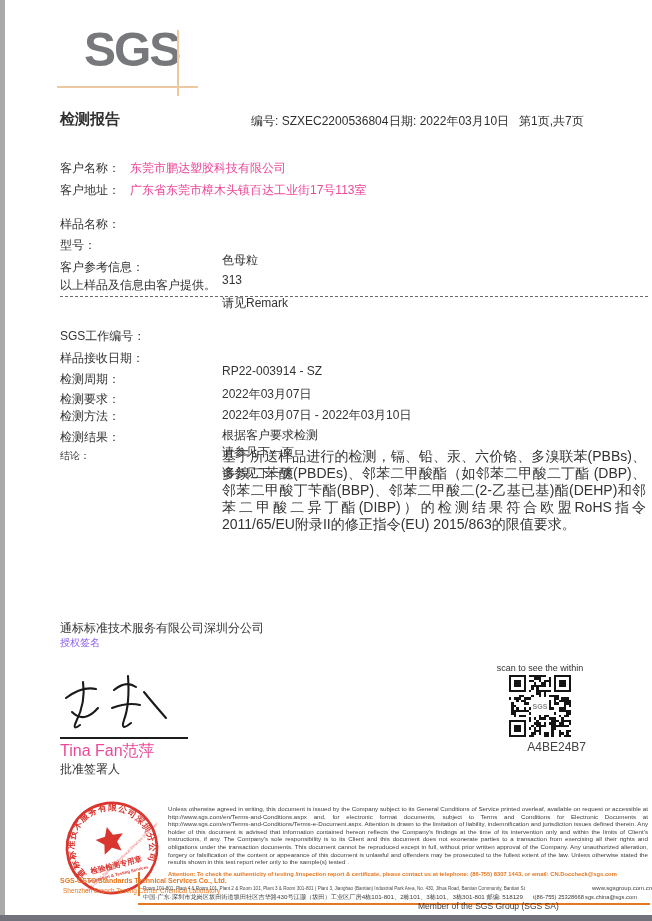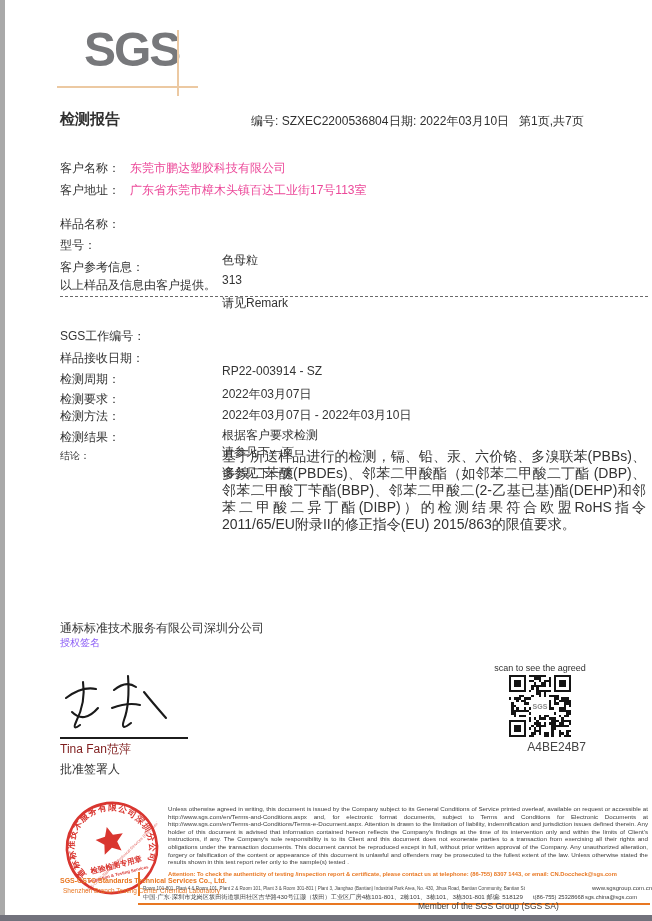"scan to see the agreed" div.abs { text: agreed -> within }
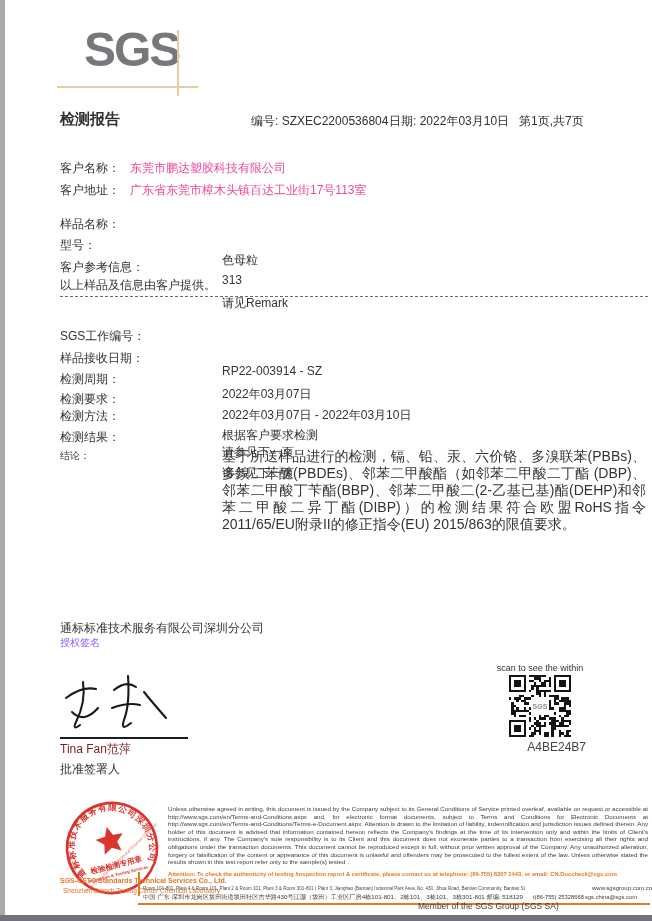"Tina Fan范萍" .sig-name { color: #7f1d1d -> #ec4899; font-size: 12px -> 16px }
